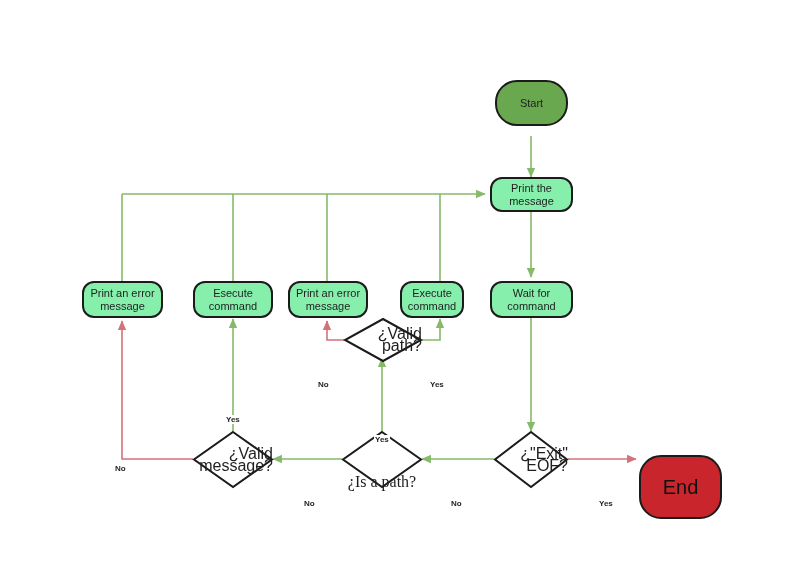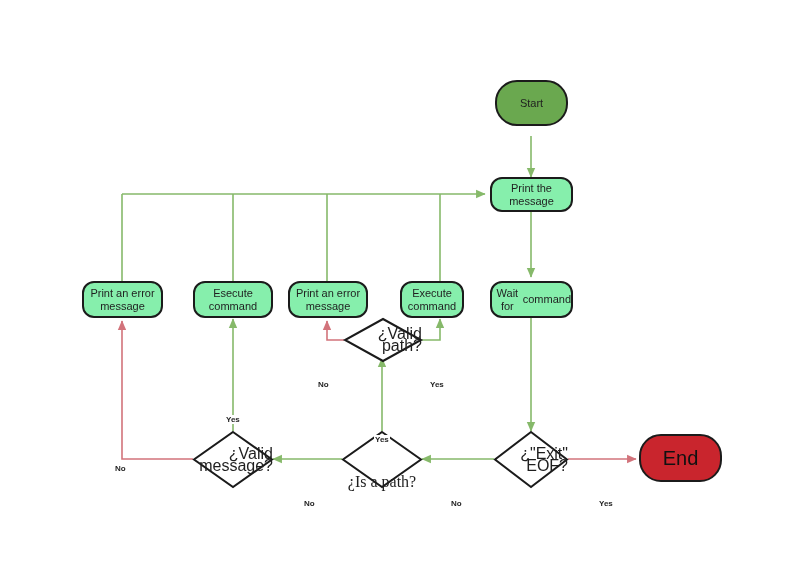"Wait for" div.node { flex-direction: row -> column }
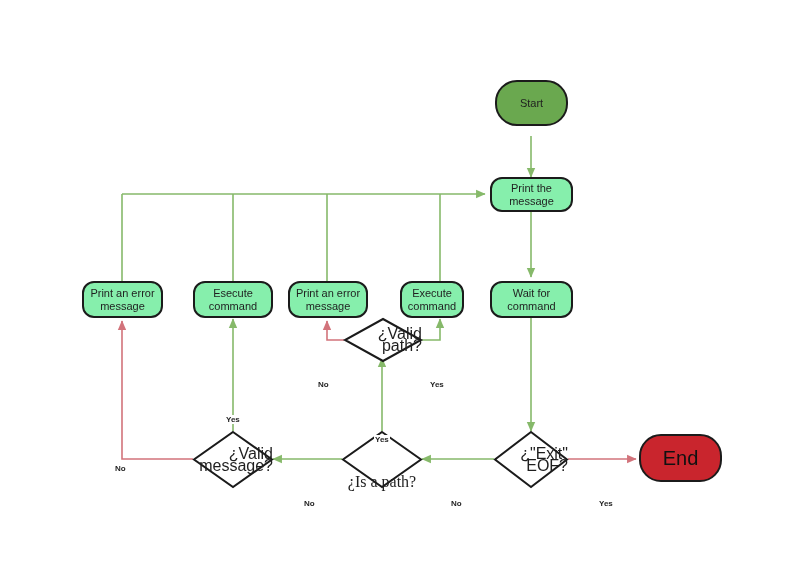"End" div.node { height: 48px -> 64px; top: 434px -> 455px }
